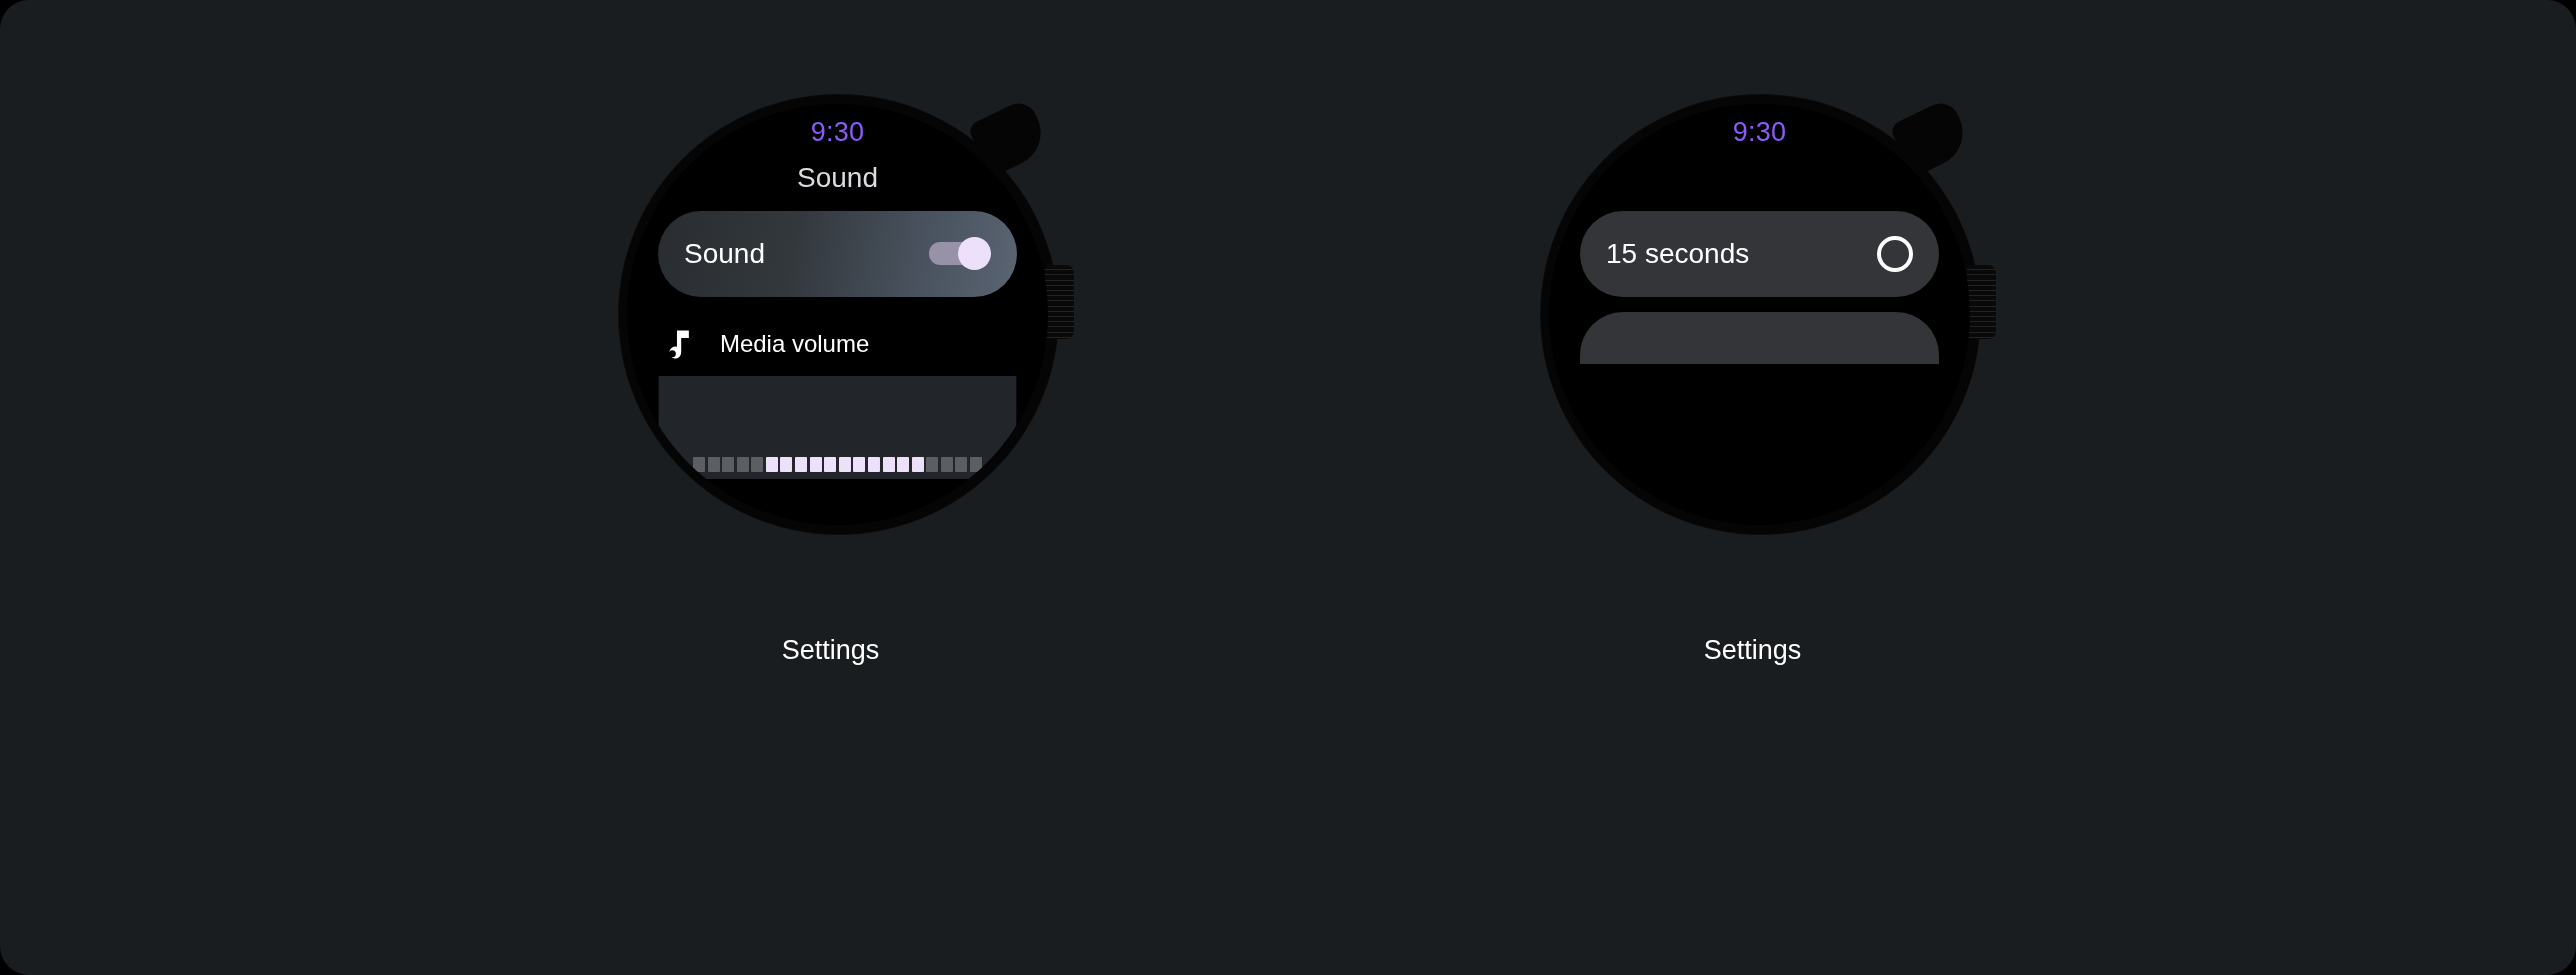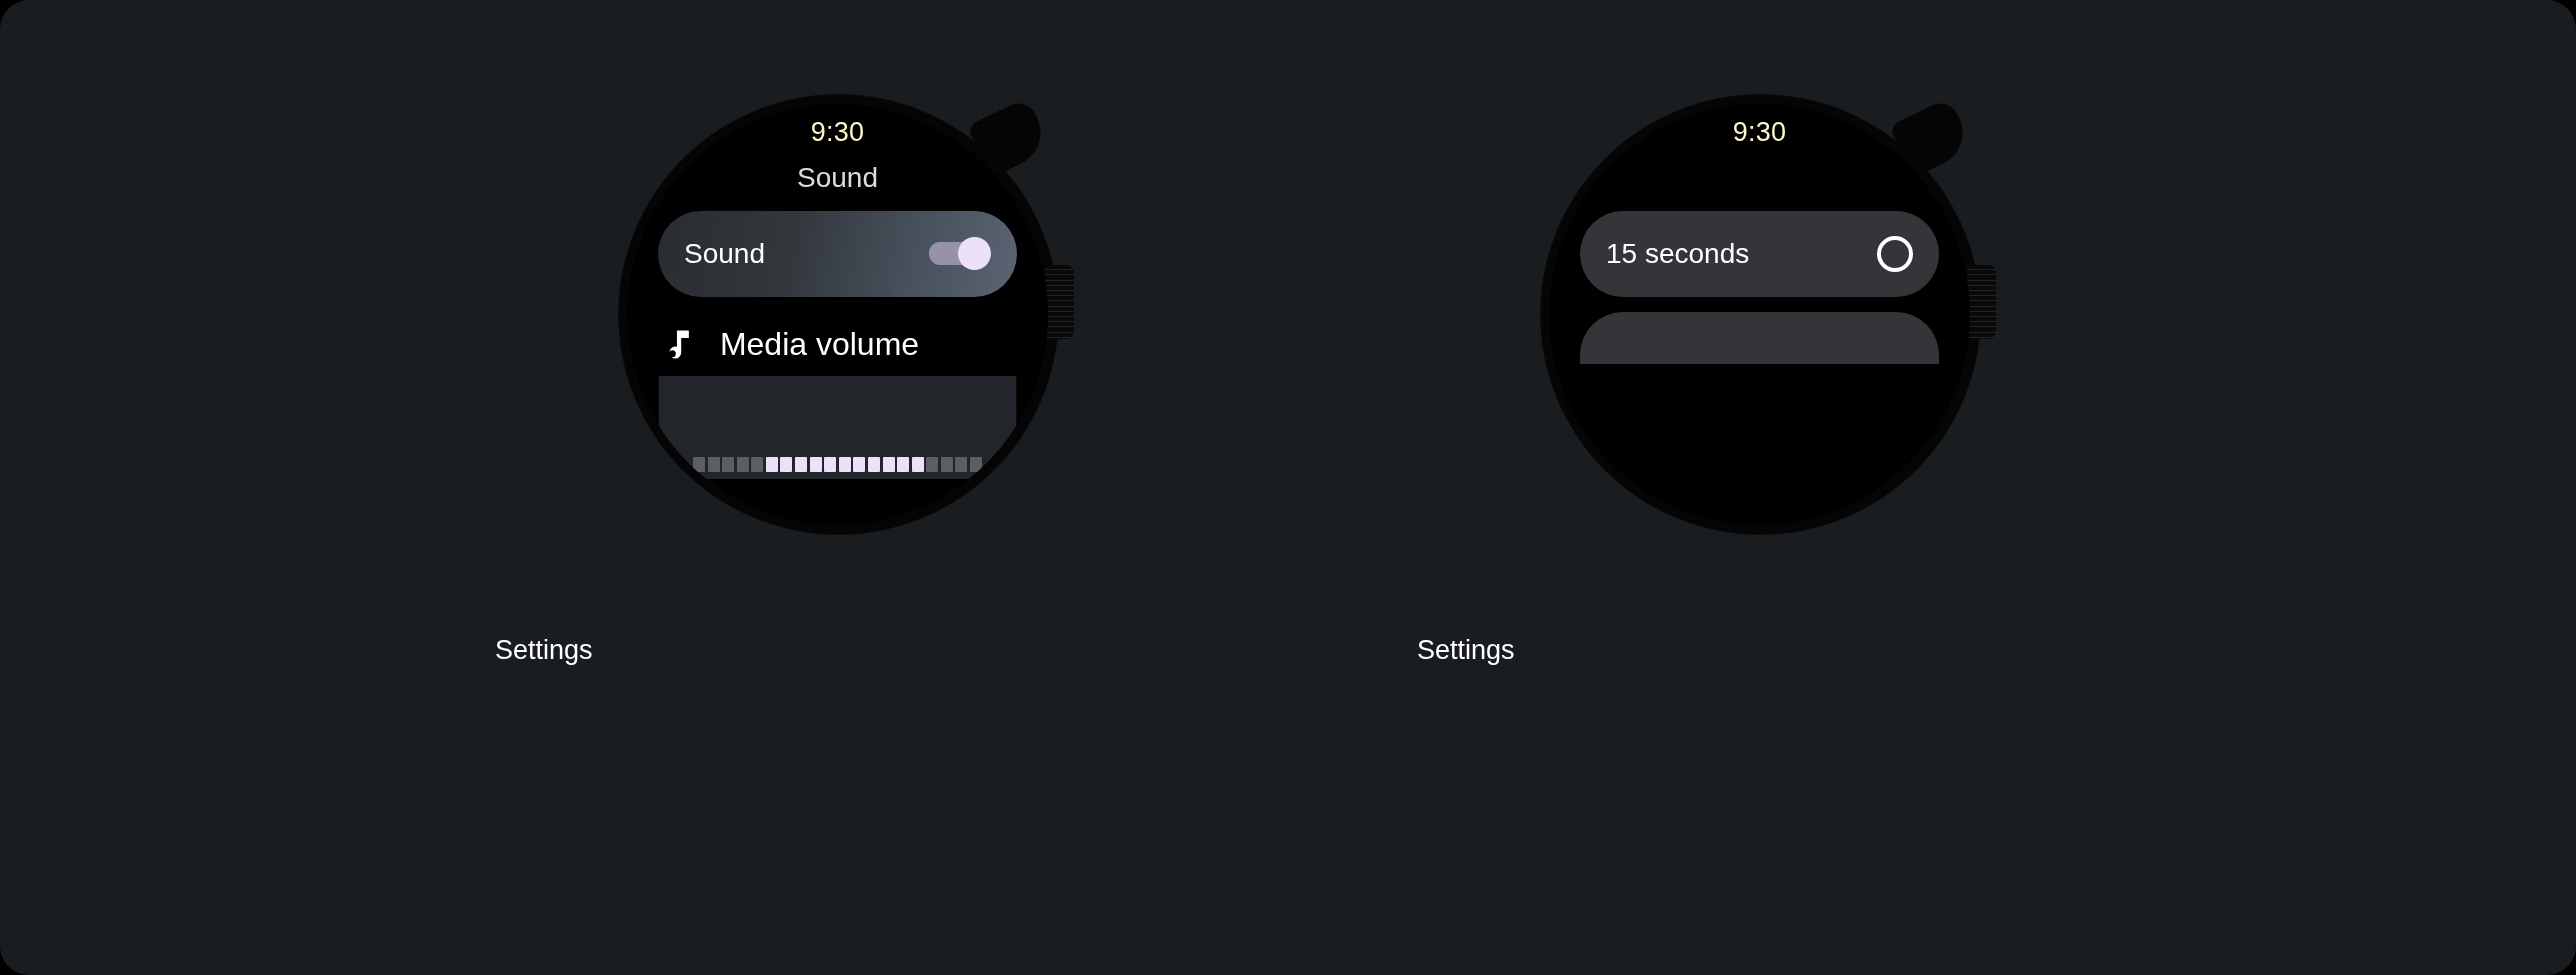"9:30" .watch-time { color: #fef9c3 -> #8b5cf6 }
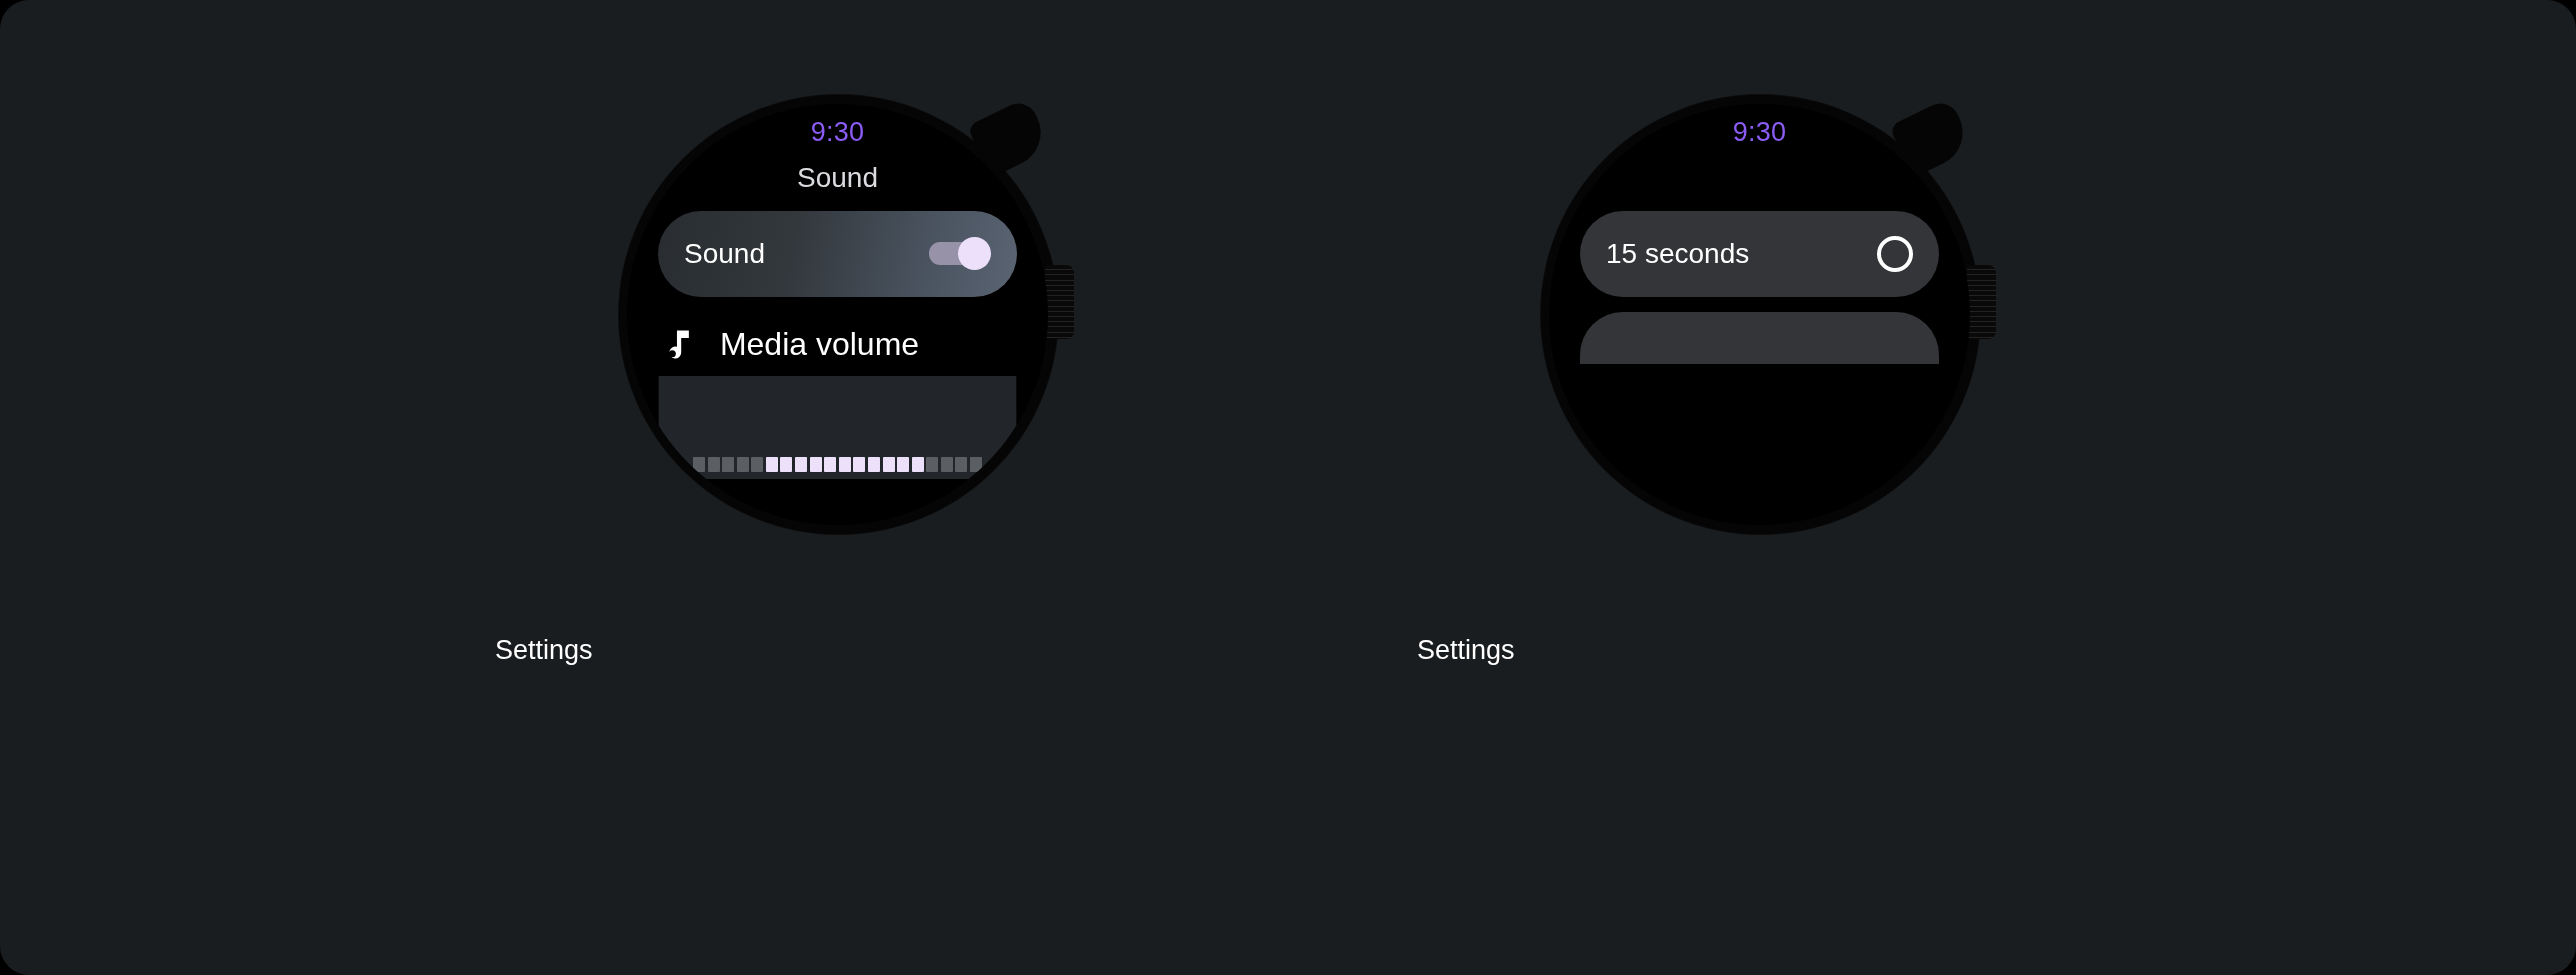"Media volume" .icon-row-label { font-size: 32px -> 24px }
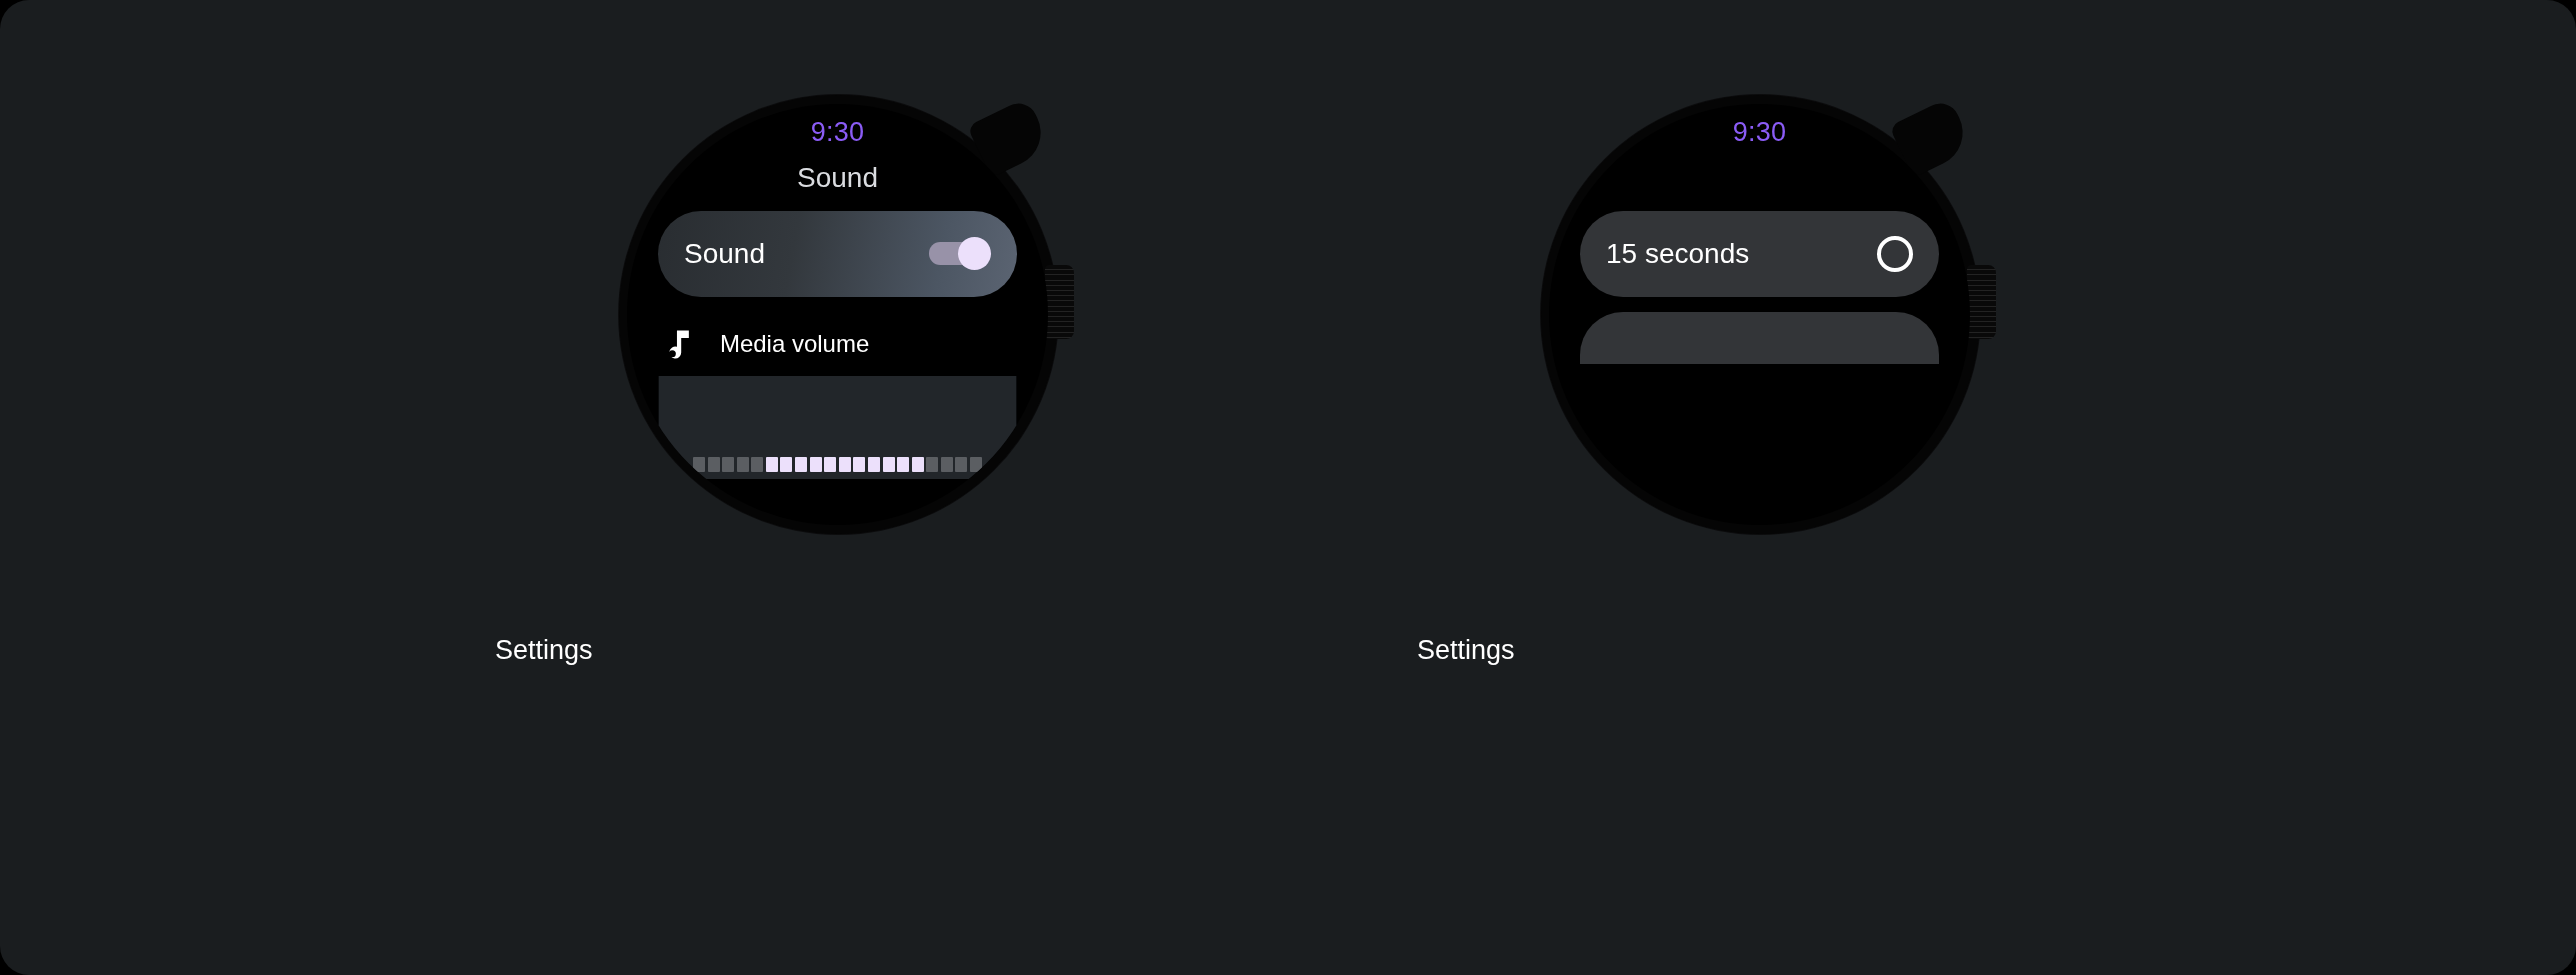"Settings" .watch-caption { text-align: none -> center }
